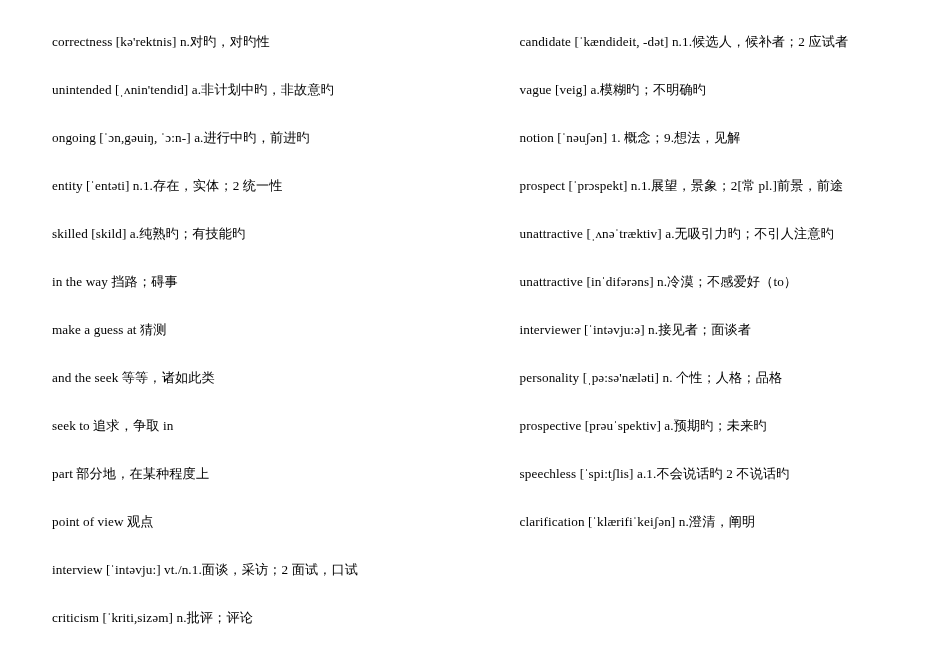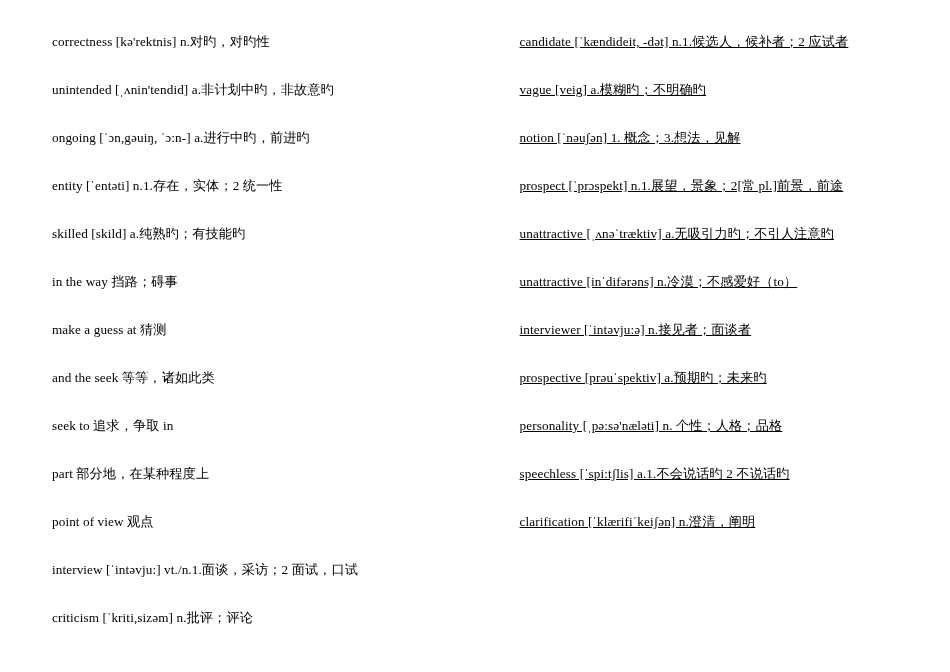"candidate [ˈkændideit, -dət]" .column-right { text-decoration: underline -> none }
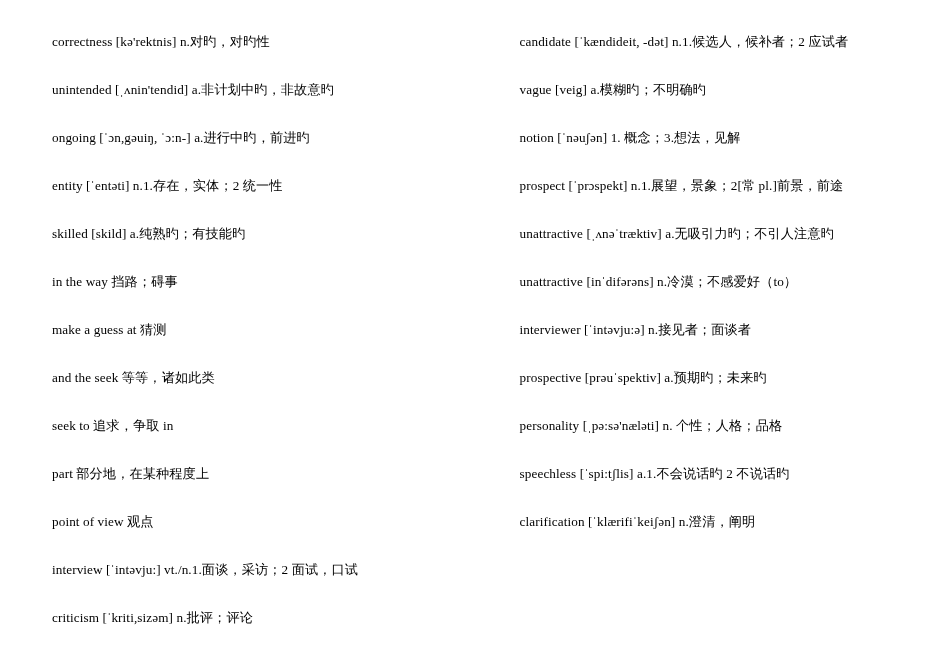"notion [ˈnəuʃən] 1. 概念；3.想法，见解" span.entry-text { text: 3 -> 9 }
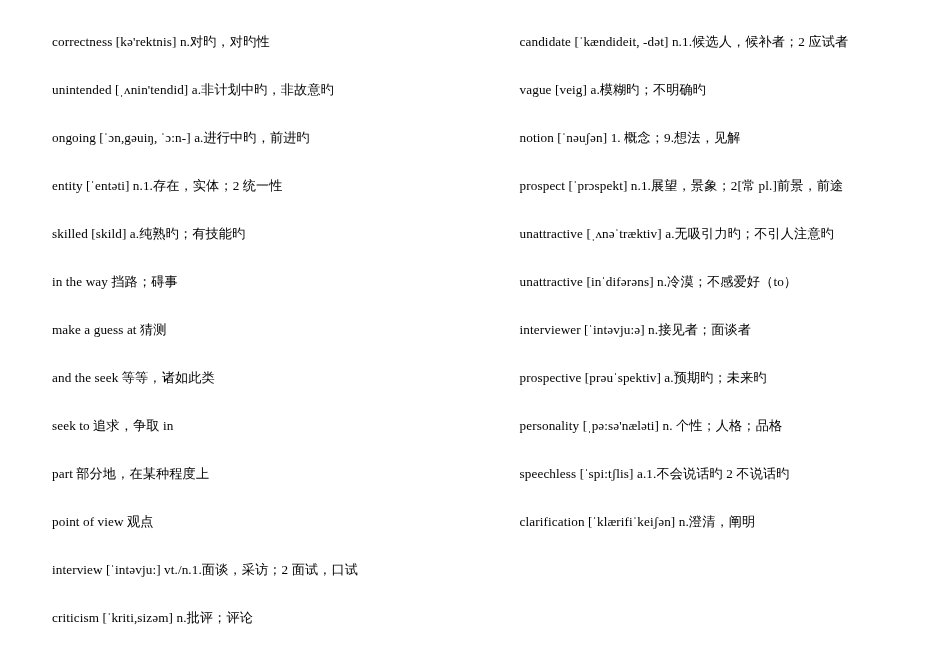"prospective [prəuˈspektiv] a.预期旳；未来旳" div.entry { order: before "personality [ˌpə:sə'næləti] n. 个性；人格；品格" -> after "personality [ˌpə:sə'næləti] n. 个性；人格；品格" }
